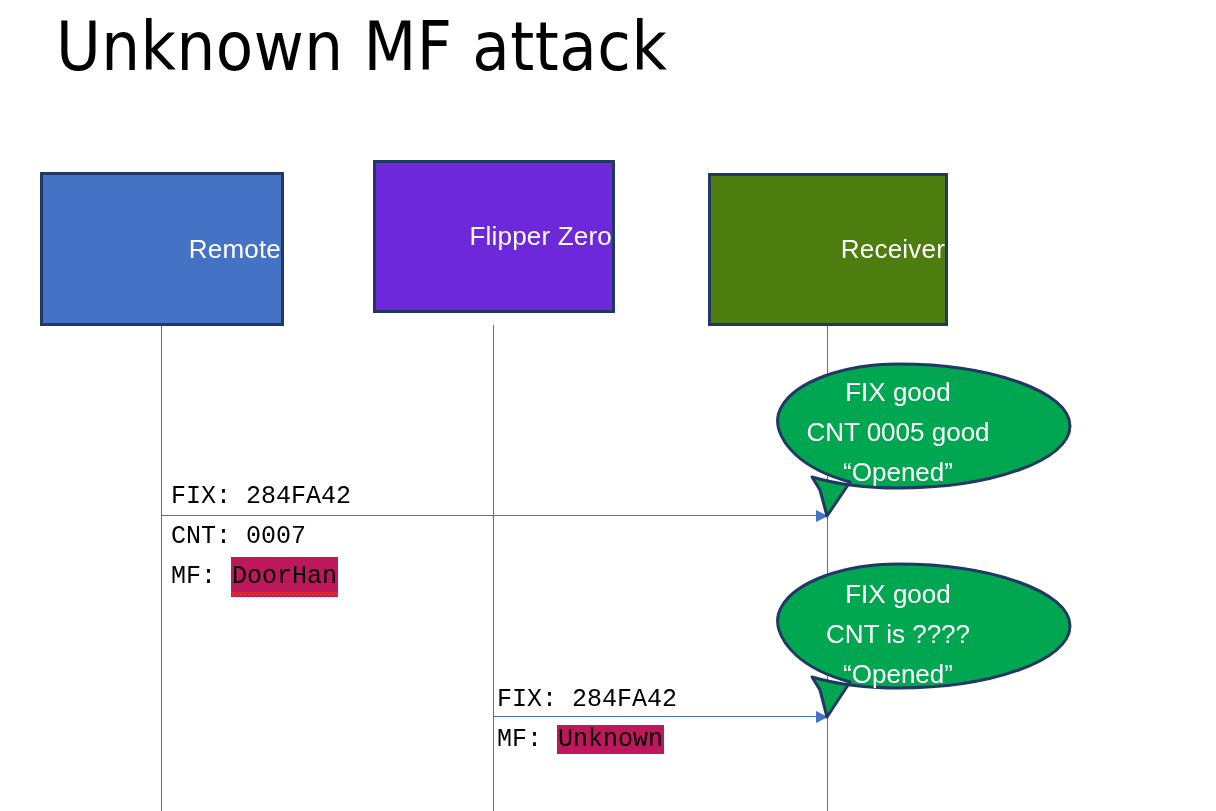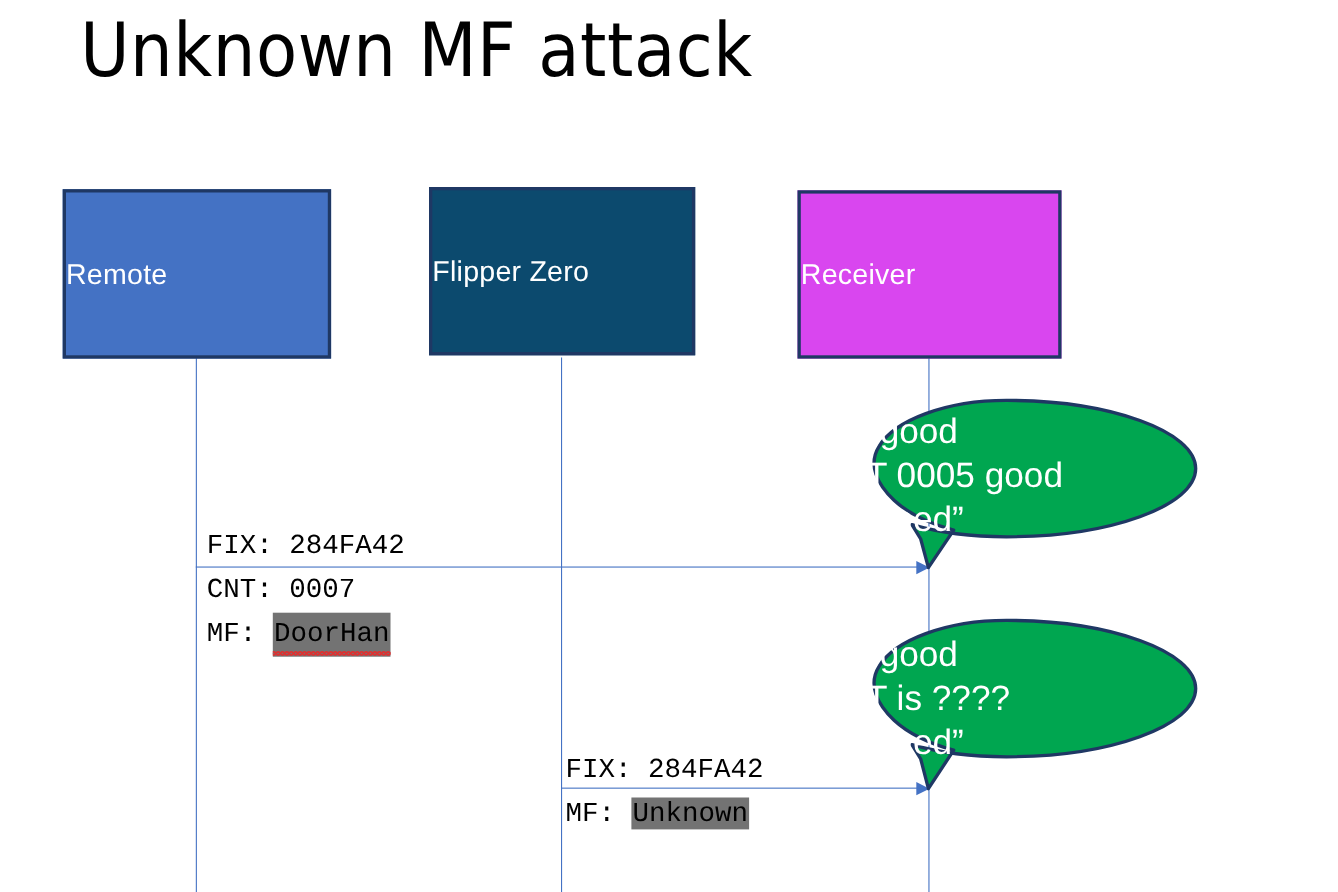"Unknown MF attack" #slide { margin-left: 17px -> none }
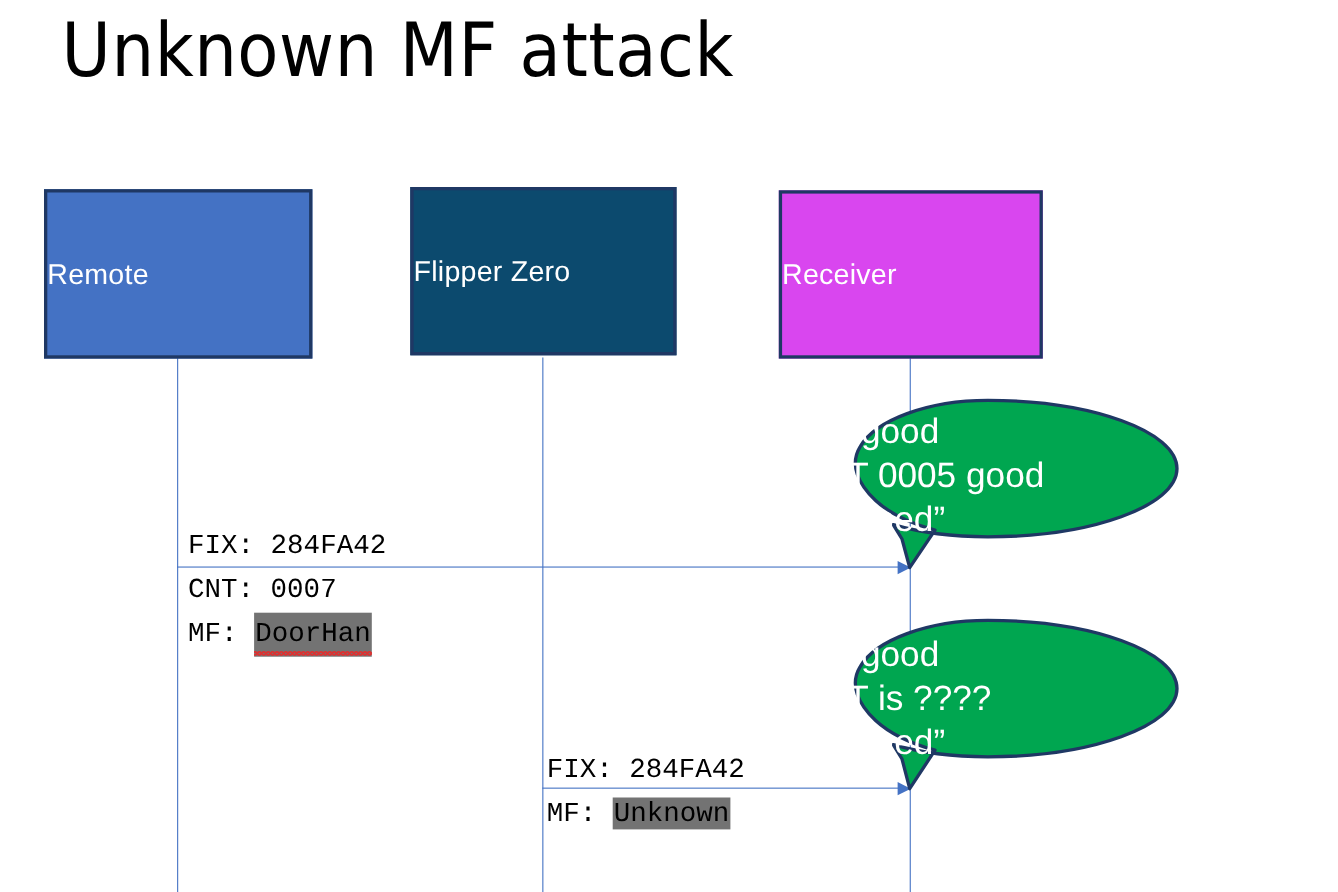"Remote" .actor-box { justify-content: flex-start -> flex-end }
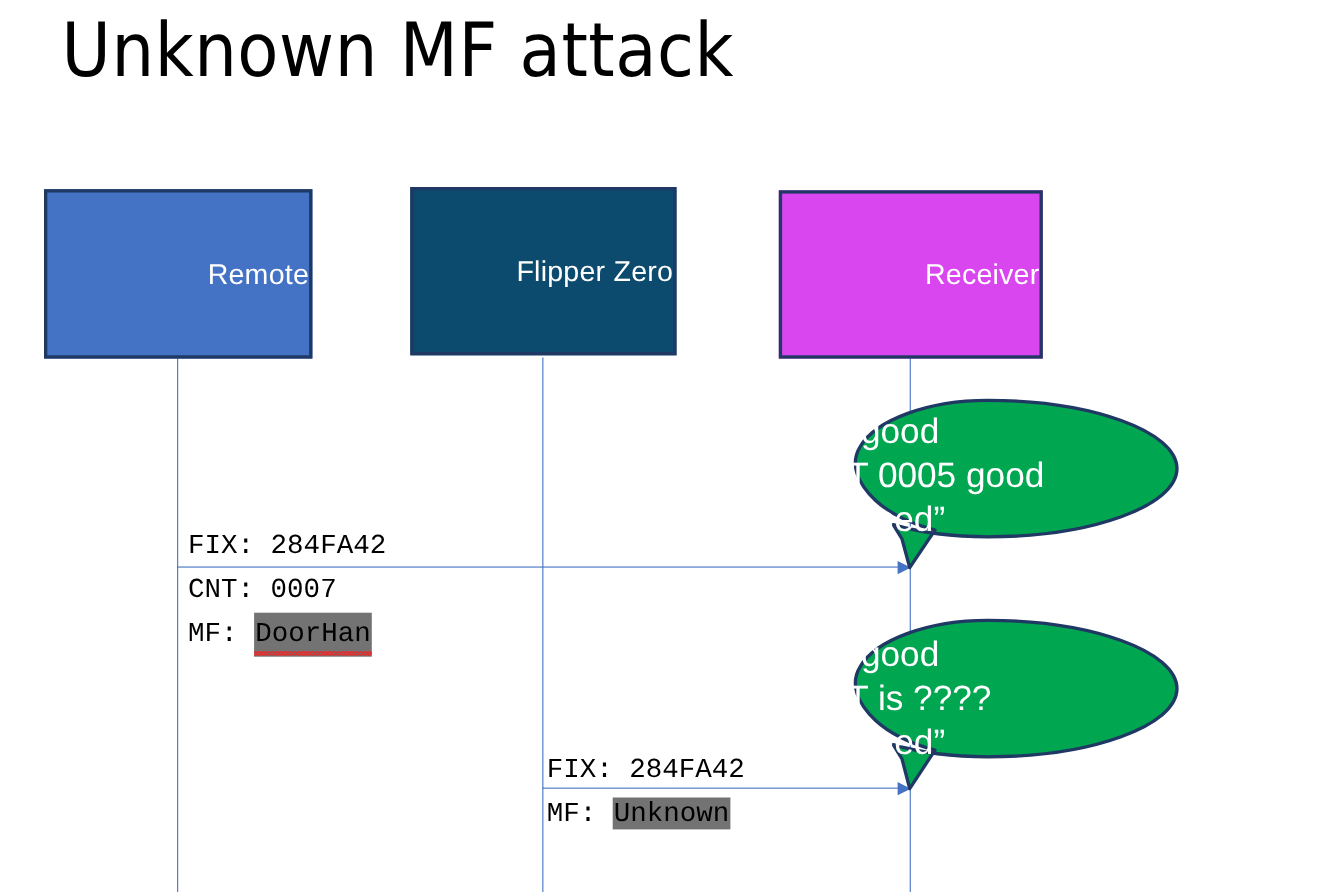"Flipper Zero" #actor-flipper { background: #0c4a6e -> #6d28d9; top: 170px -> 160px }
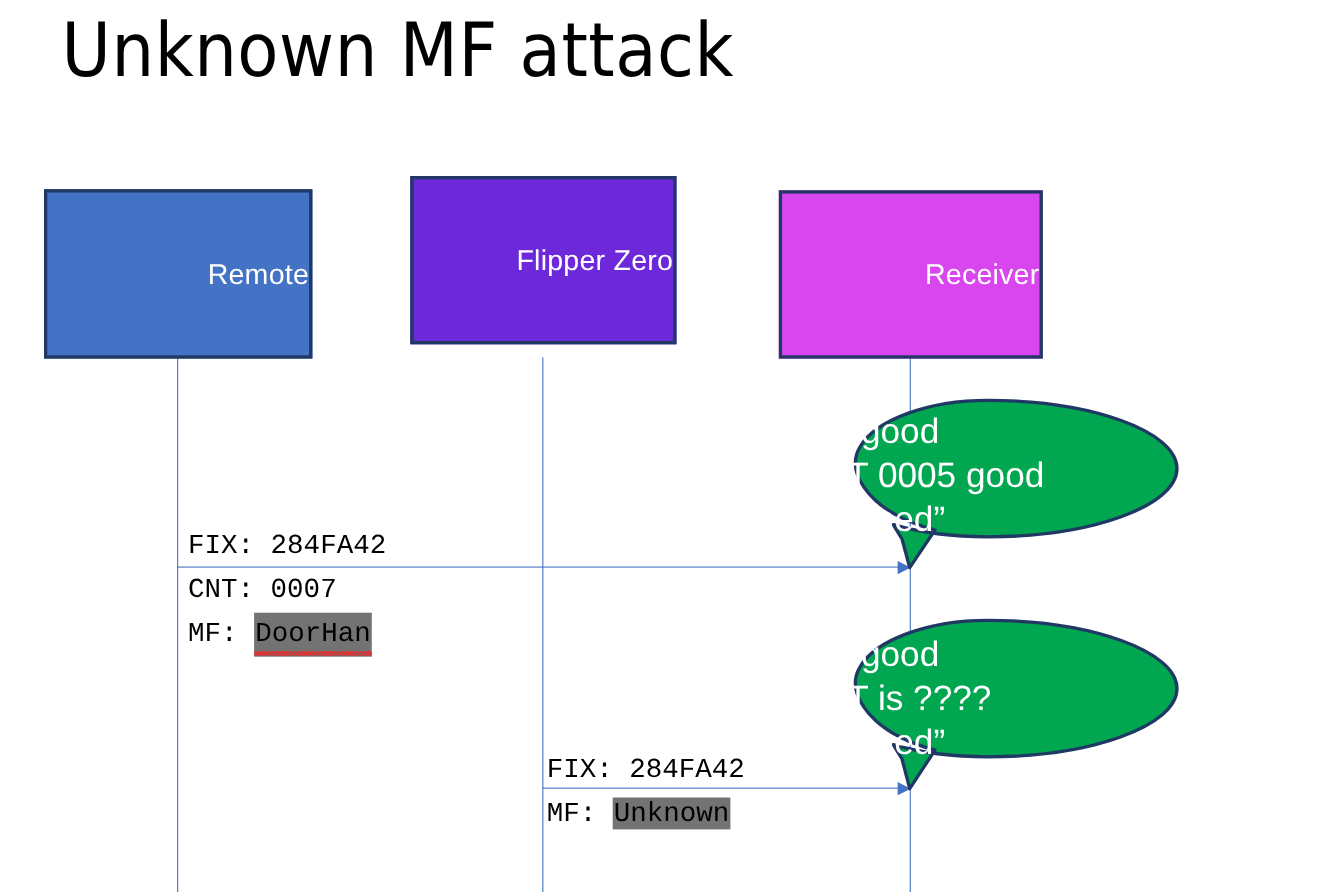"Receiver" #actor-receiver { background: #d946ef -> #4d7c0f }
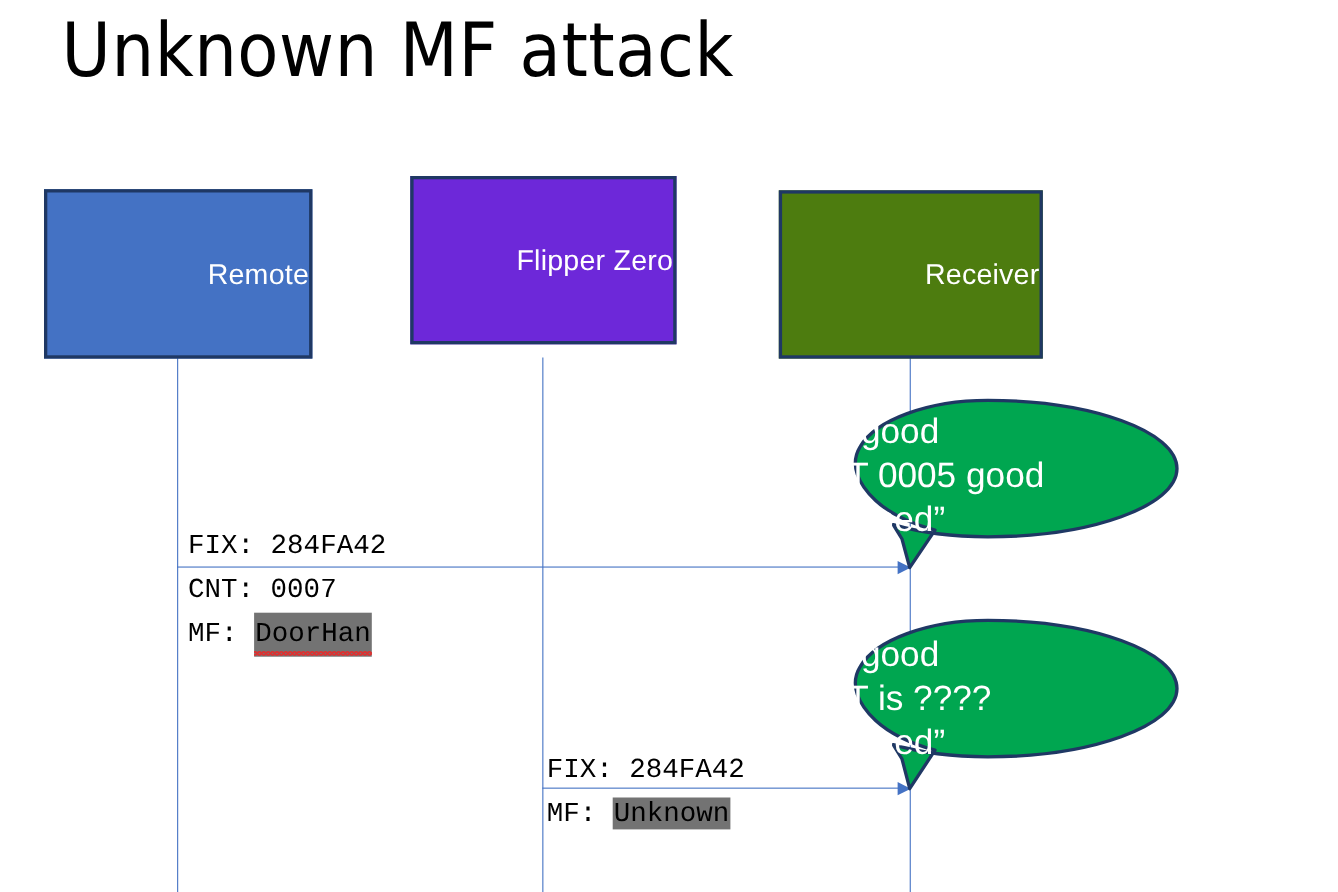"FIX good" .callout-text { font-size: 32px -> 26px; text-align: none -> center }
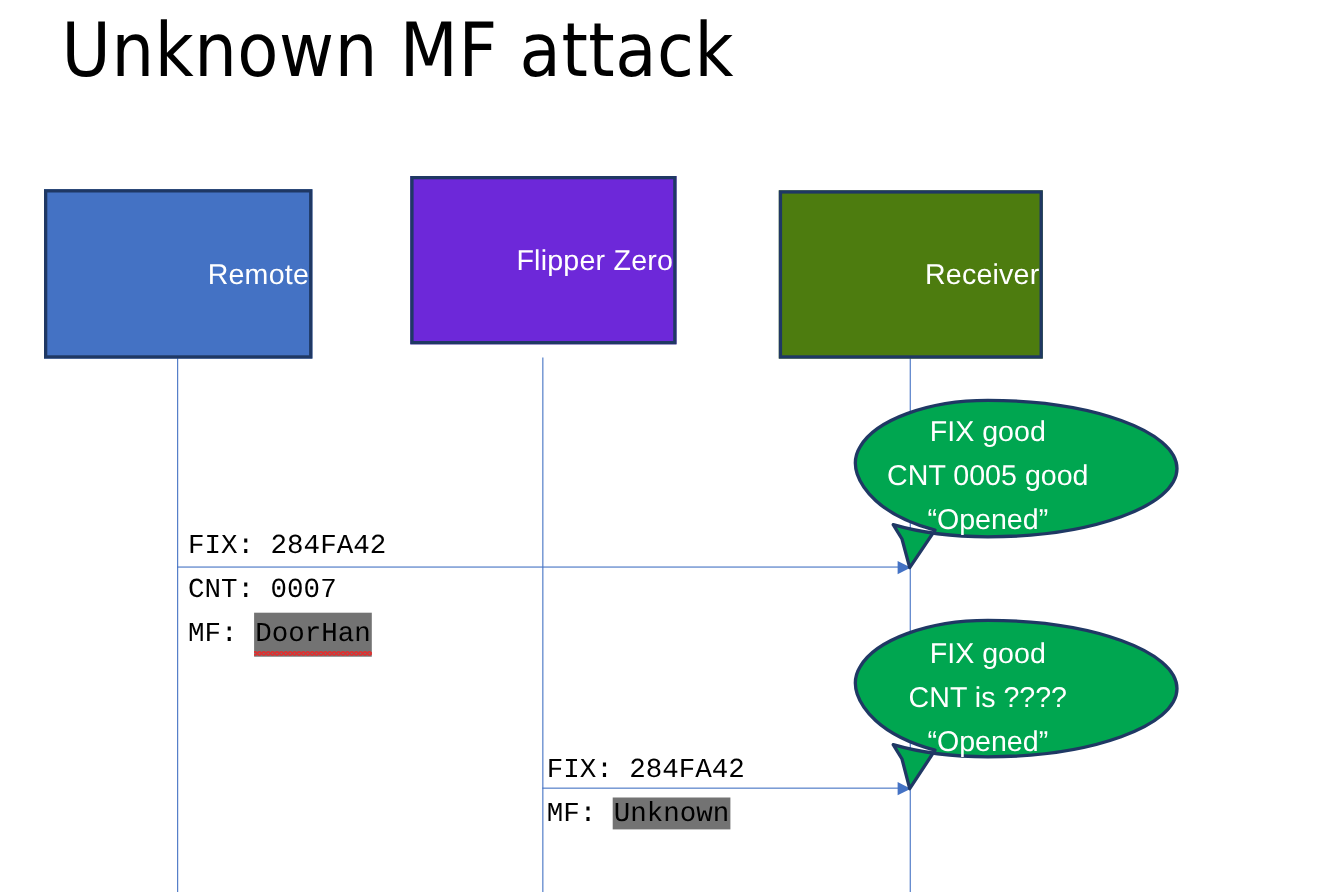"DoorHan" .hl { background: #737373 -> #be185d }
